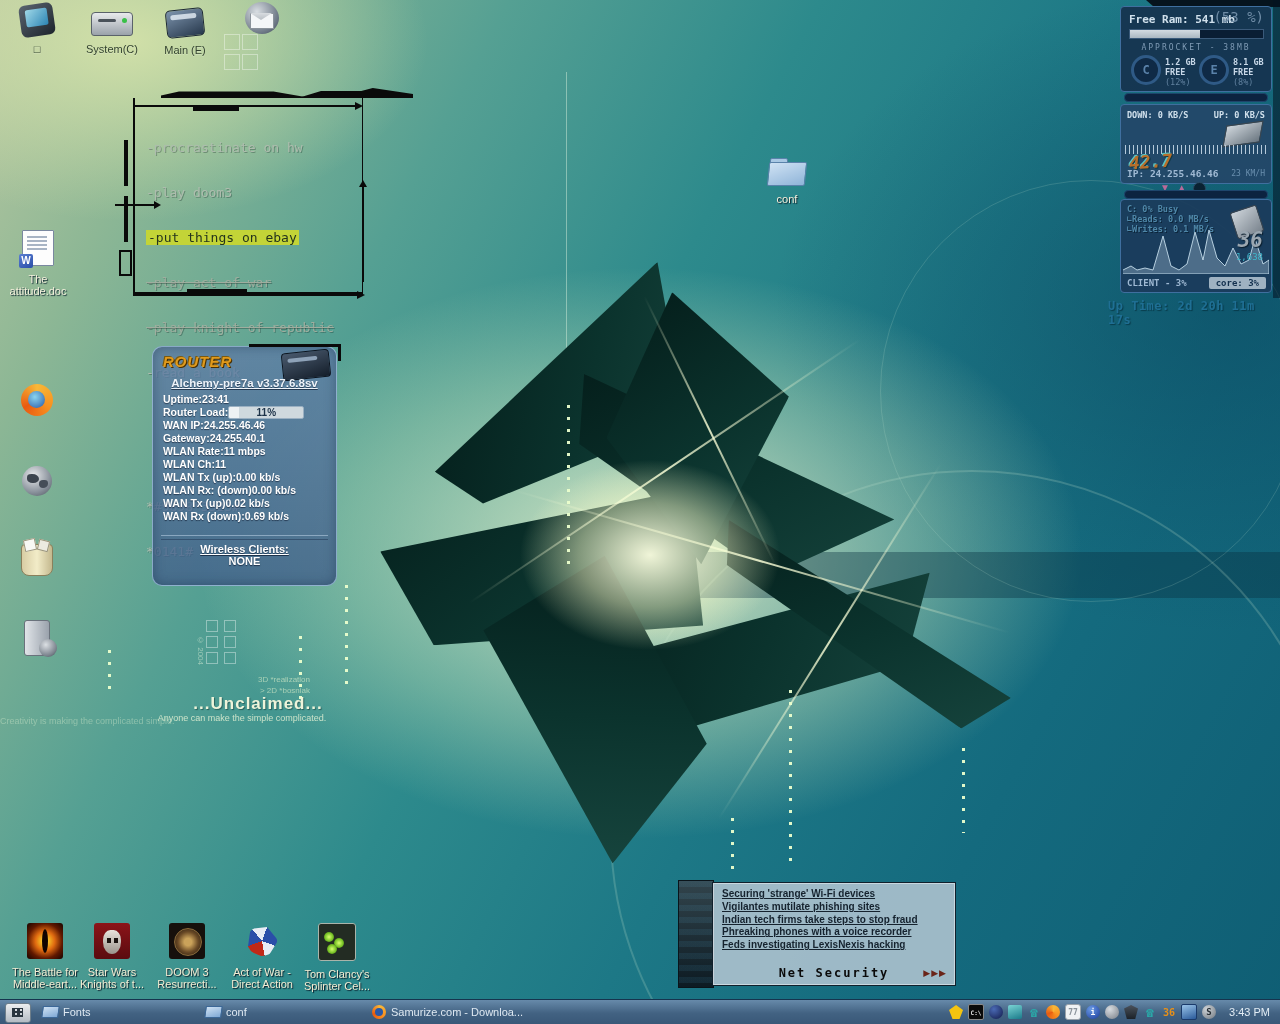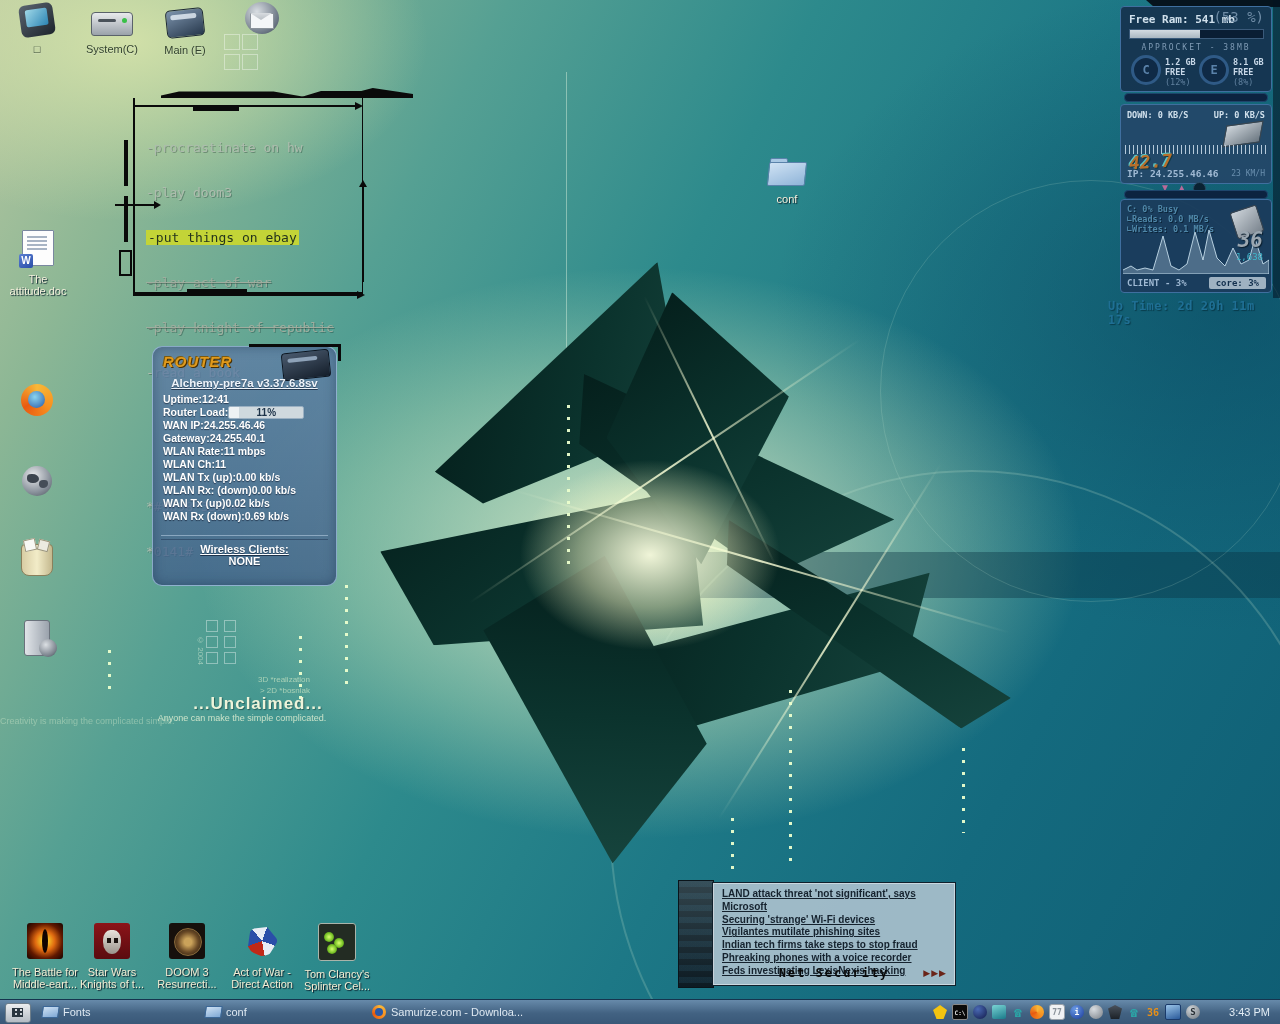"12:41" span { text: 12:41 -> 23:41 }
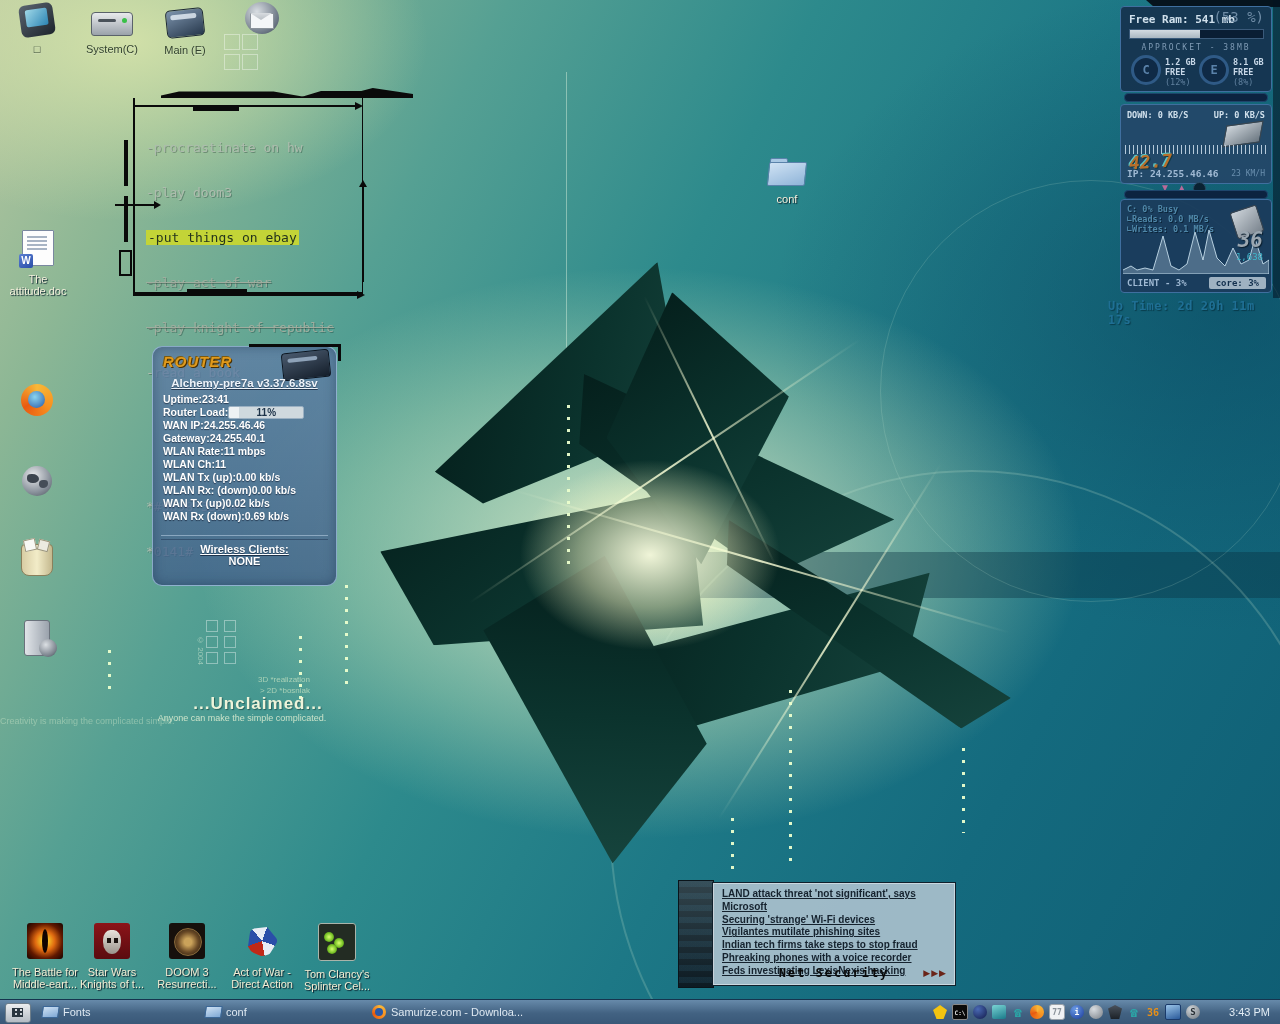"LAND attack threat 'not significant'," a { html: <a>LAND attack threat 'not significant', says Microsoft</a> -> none }
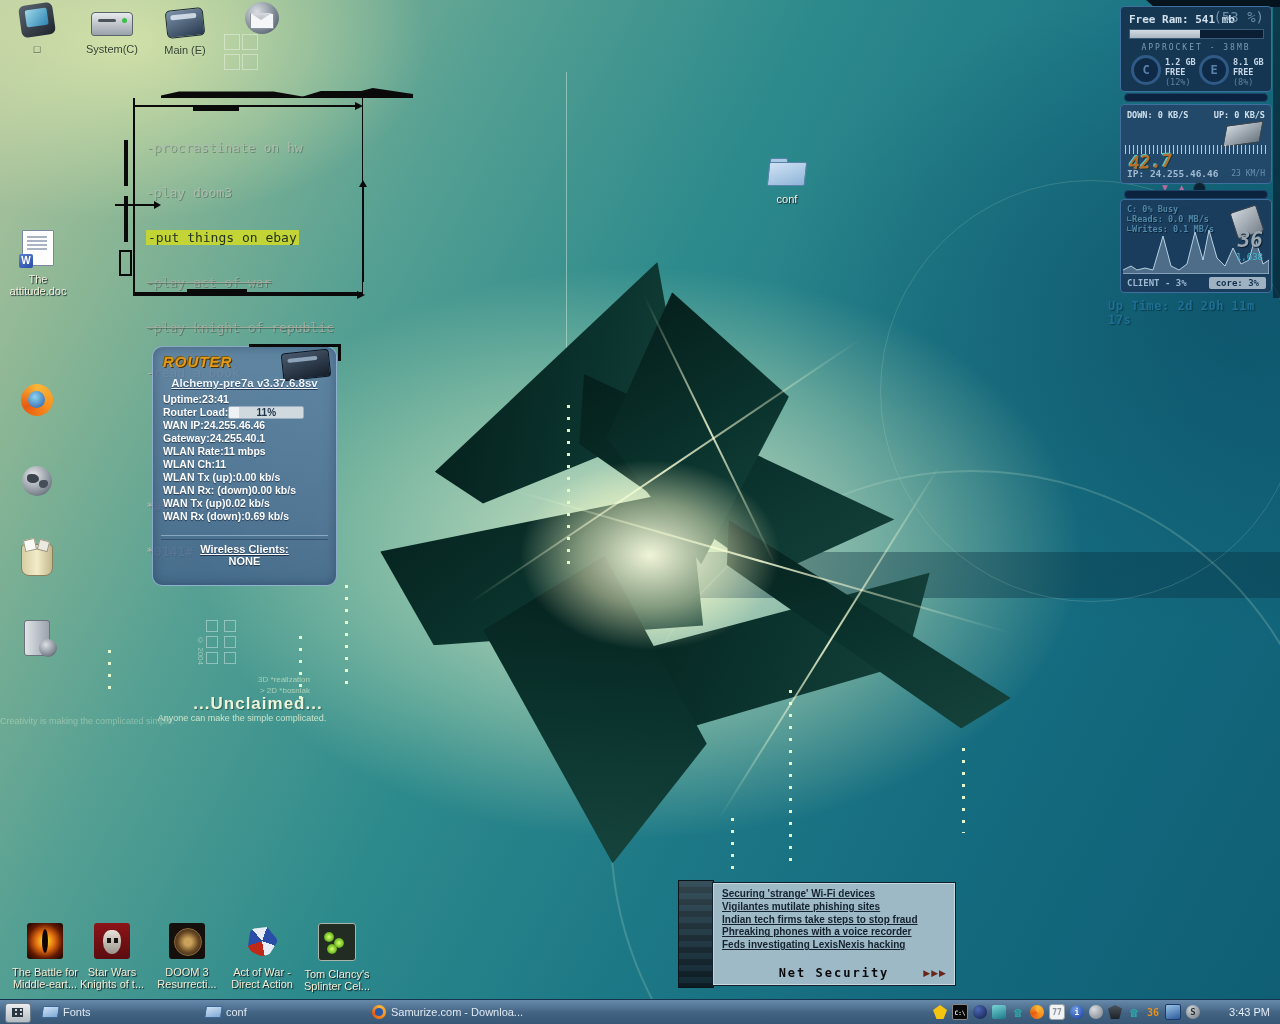"3:43 PM" .clock { margin-left: 24px -> 8px }
